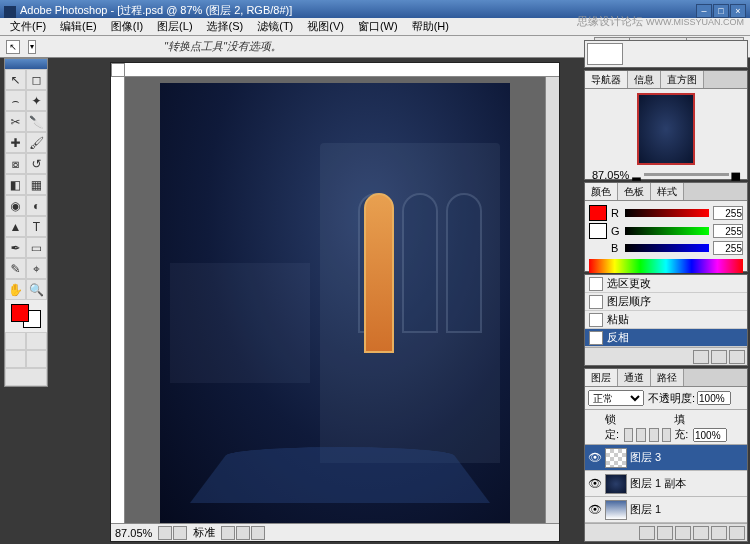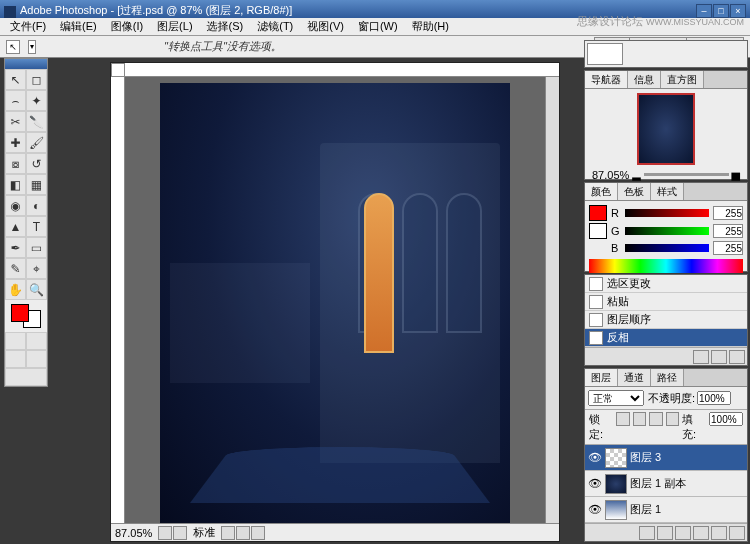"粘贴" div.item { order: before "图层顺序" -> after "图层顺序" }
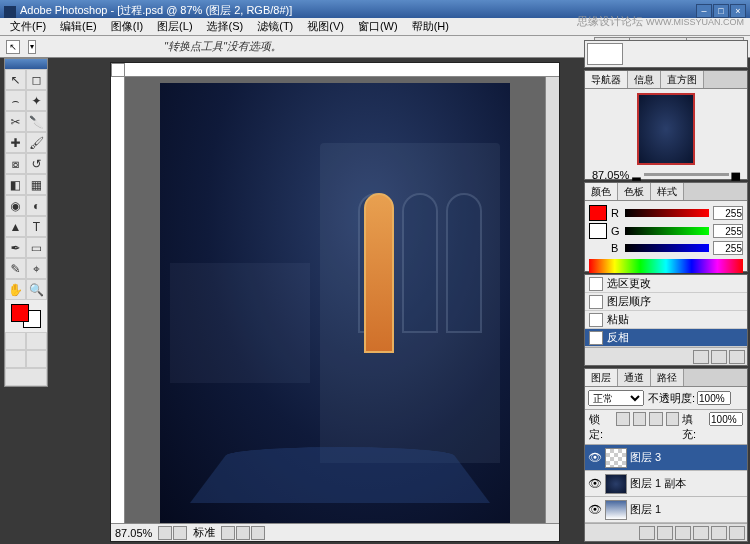"锁定:" .layerspanel .locks { align-items: flex-start -> flex-end; padding: 2px 4px -> 2px 20px }
